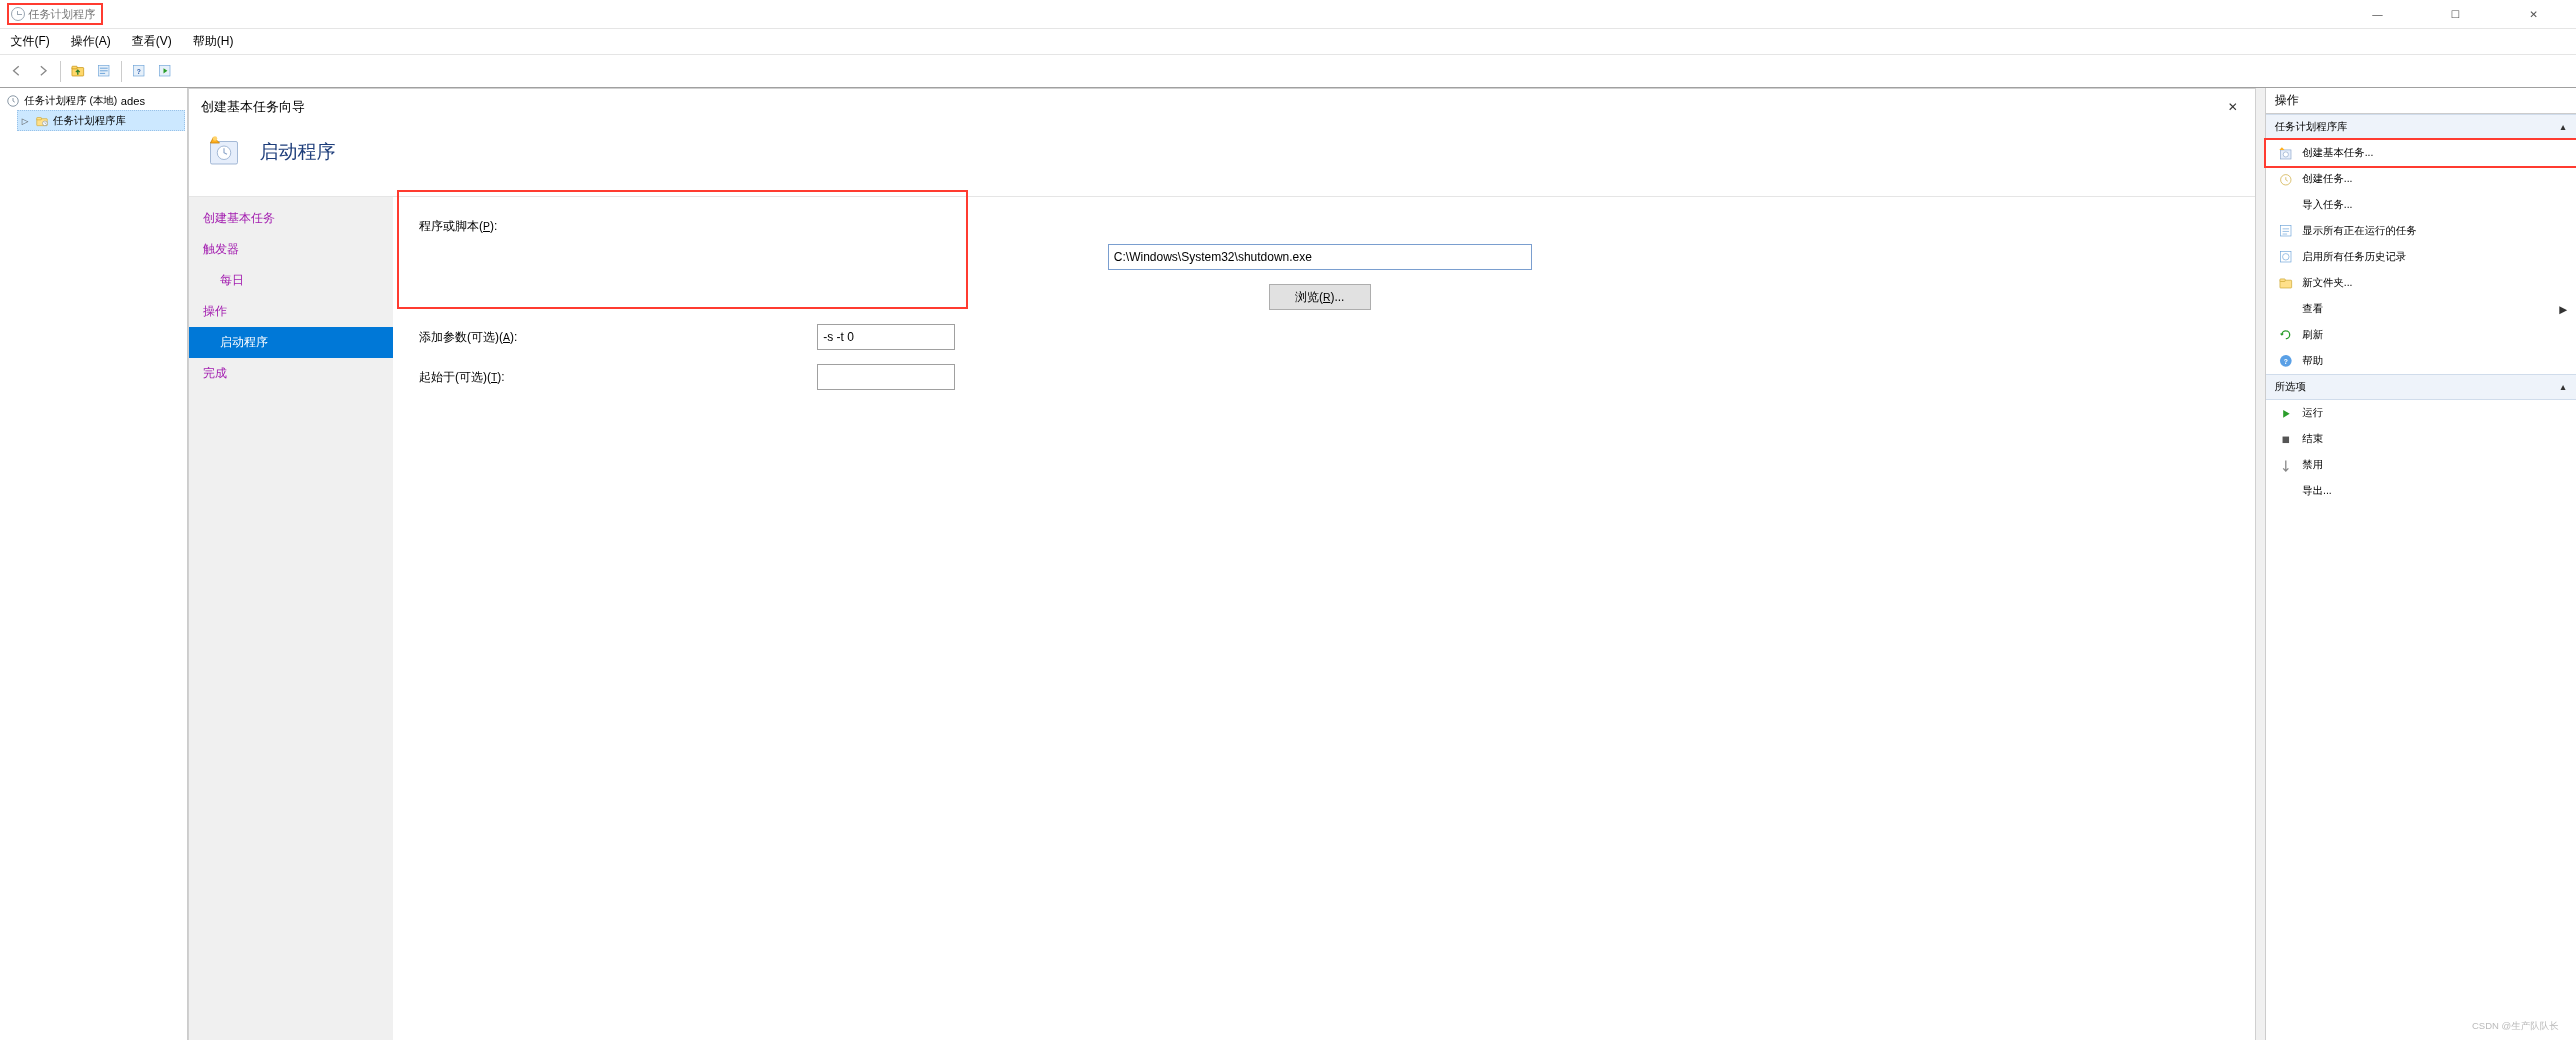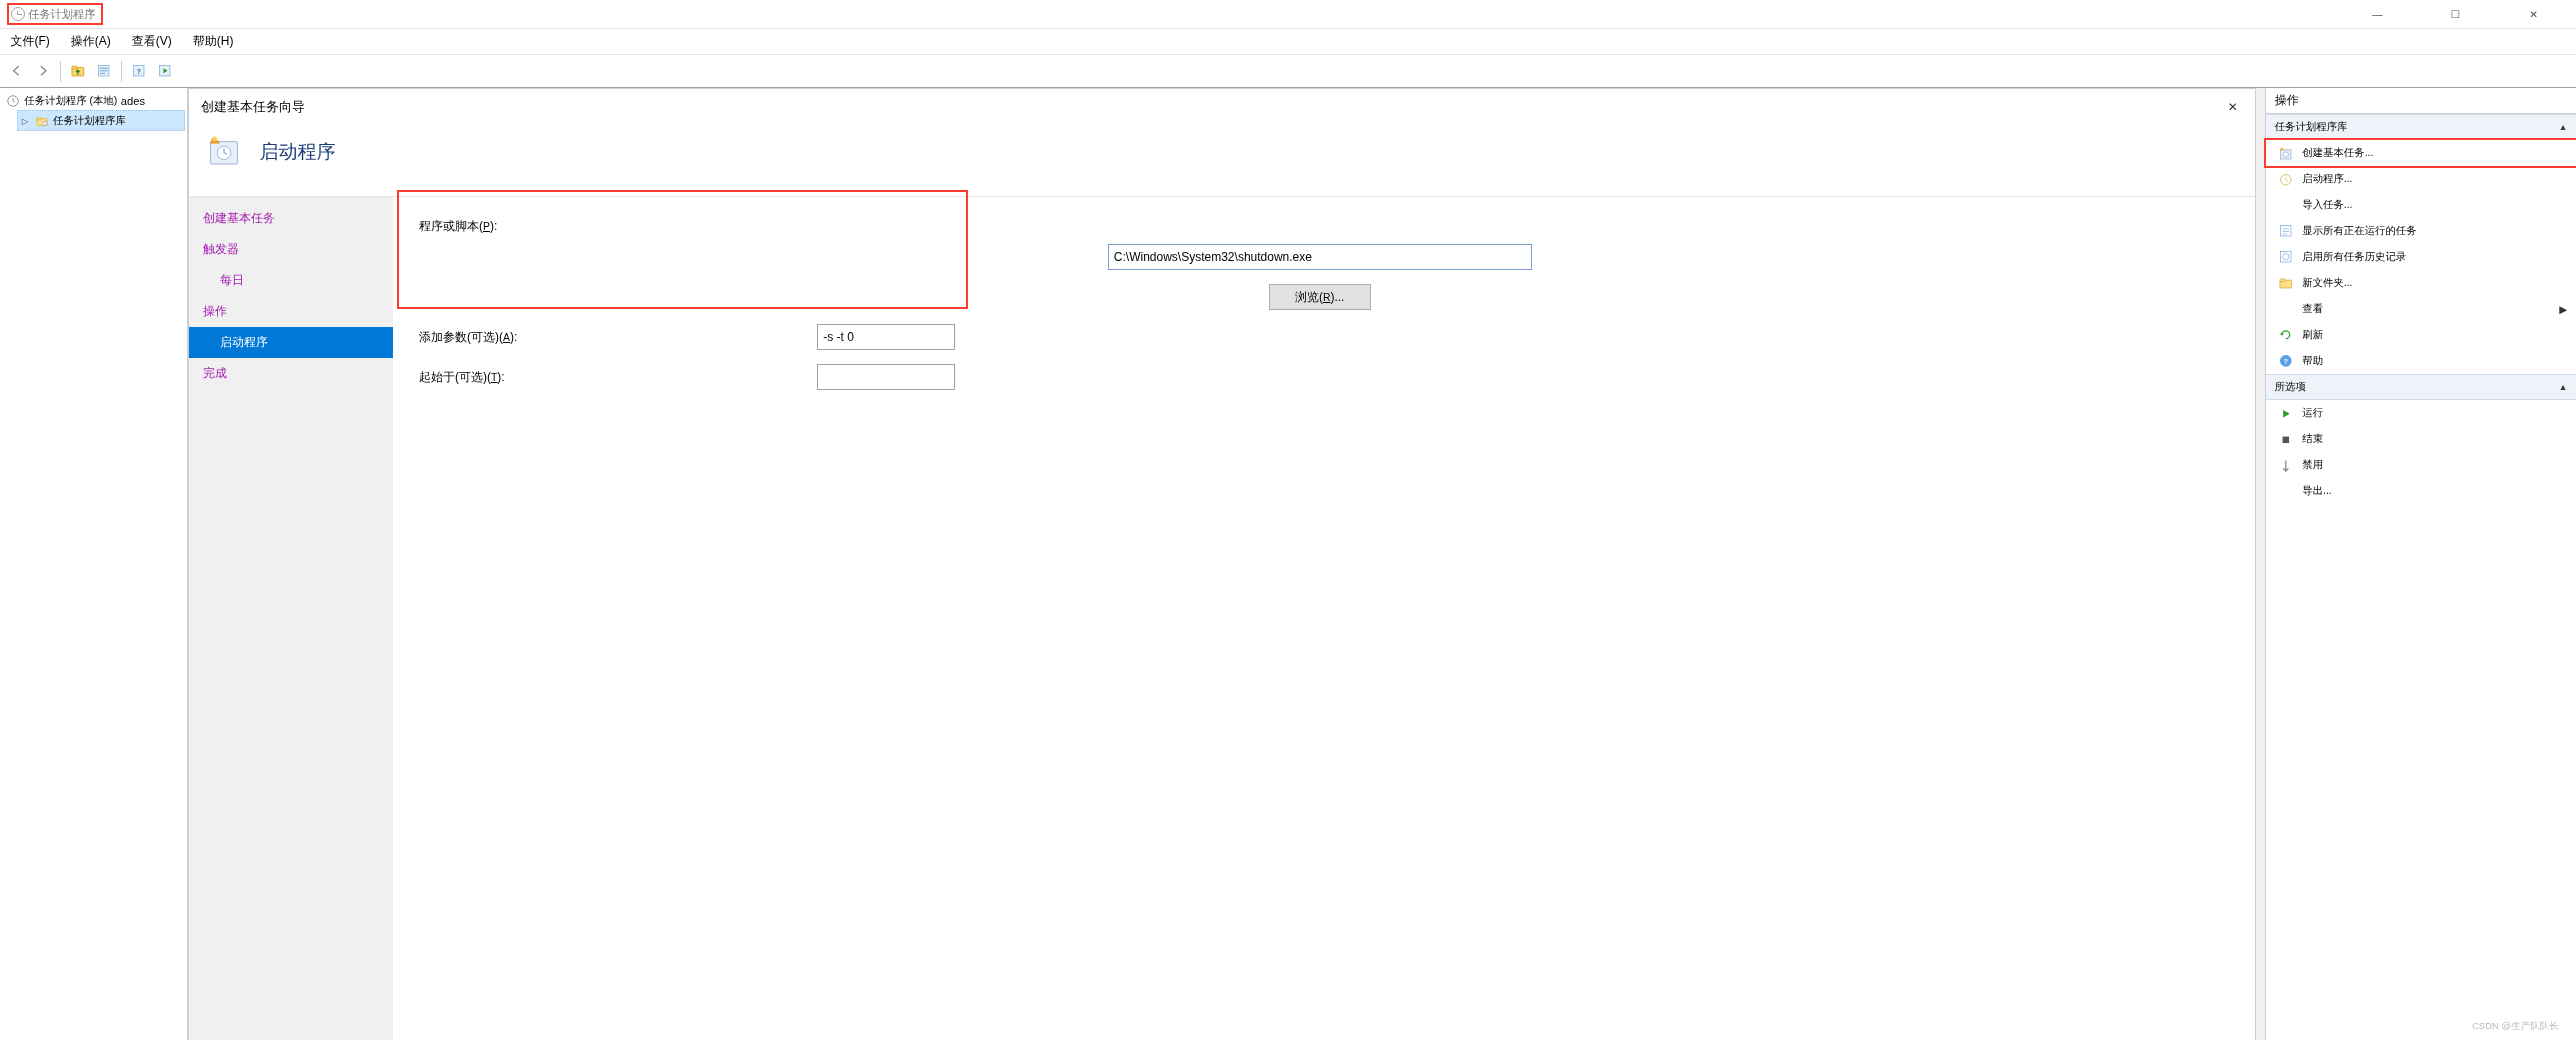"启动程序..." span { text: 启动程序 -> 创建任务 }
